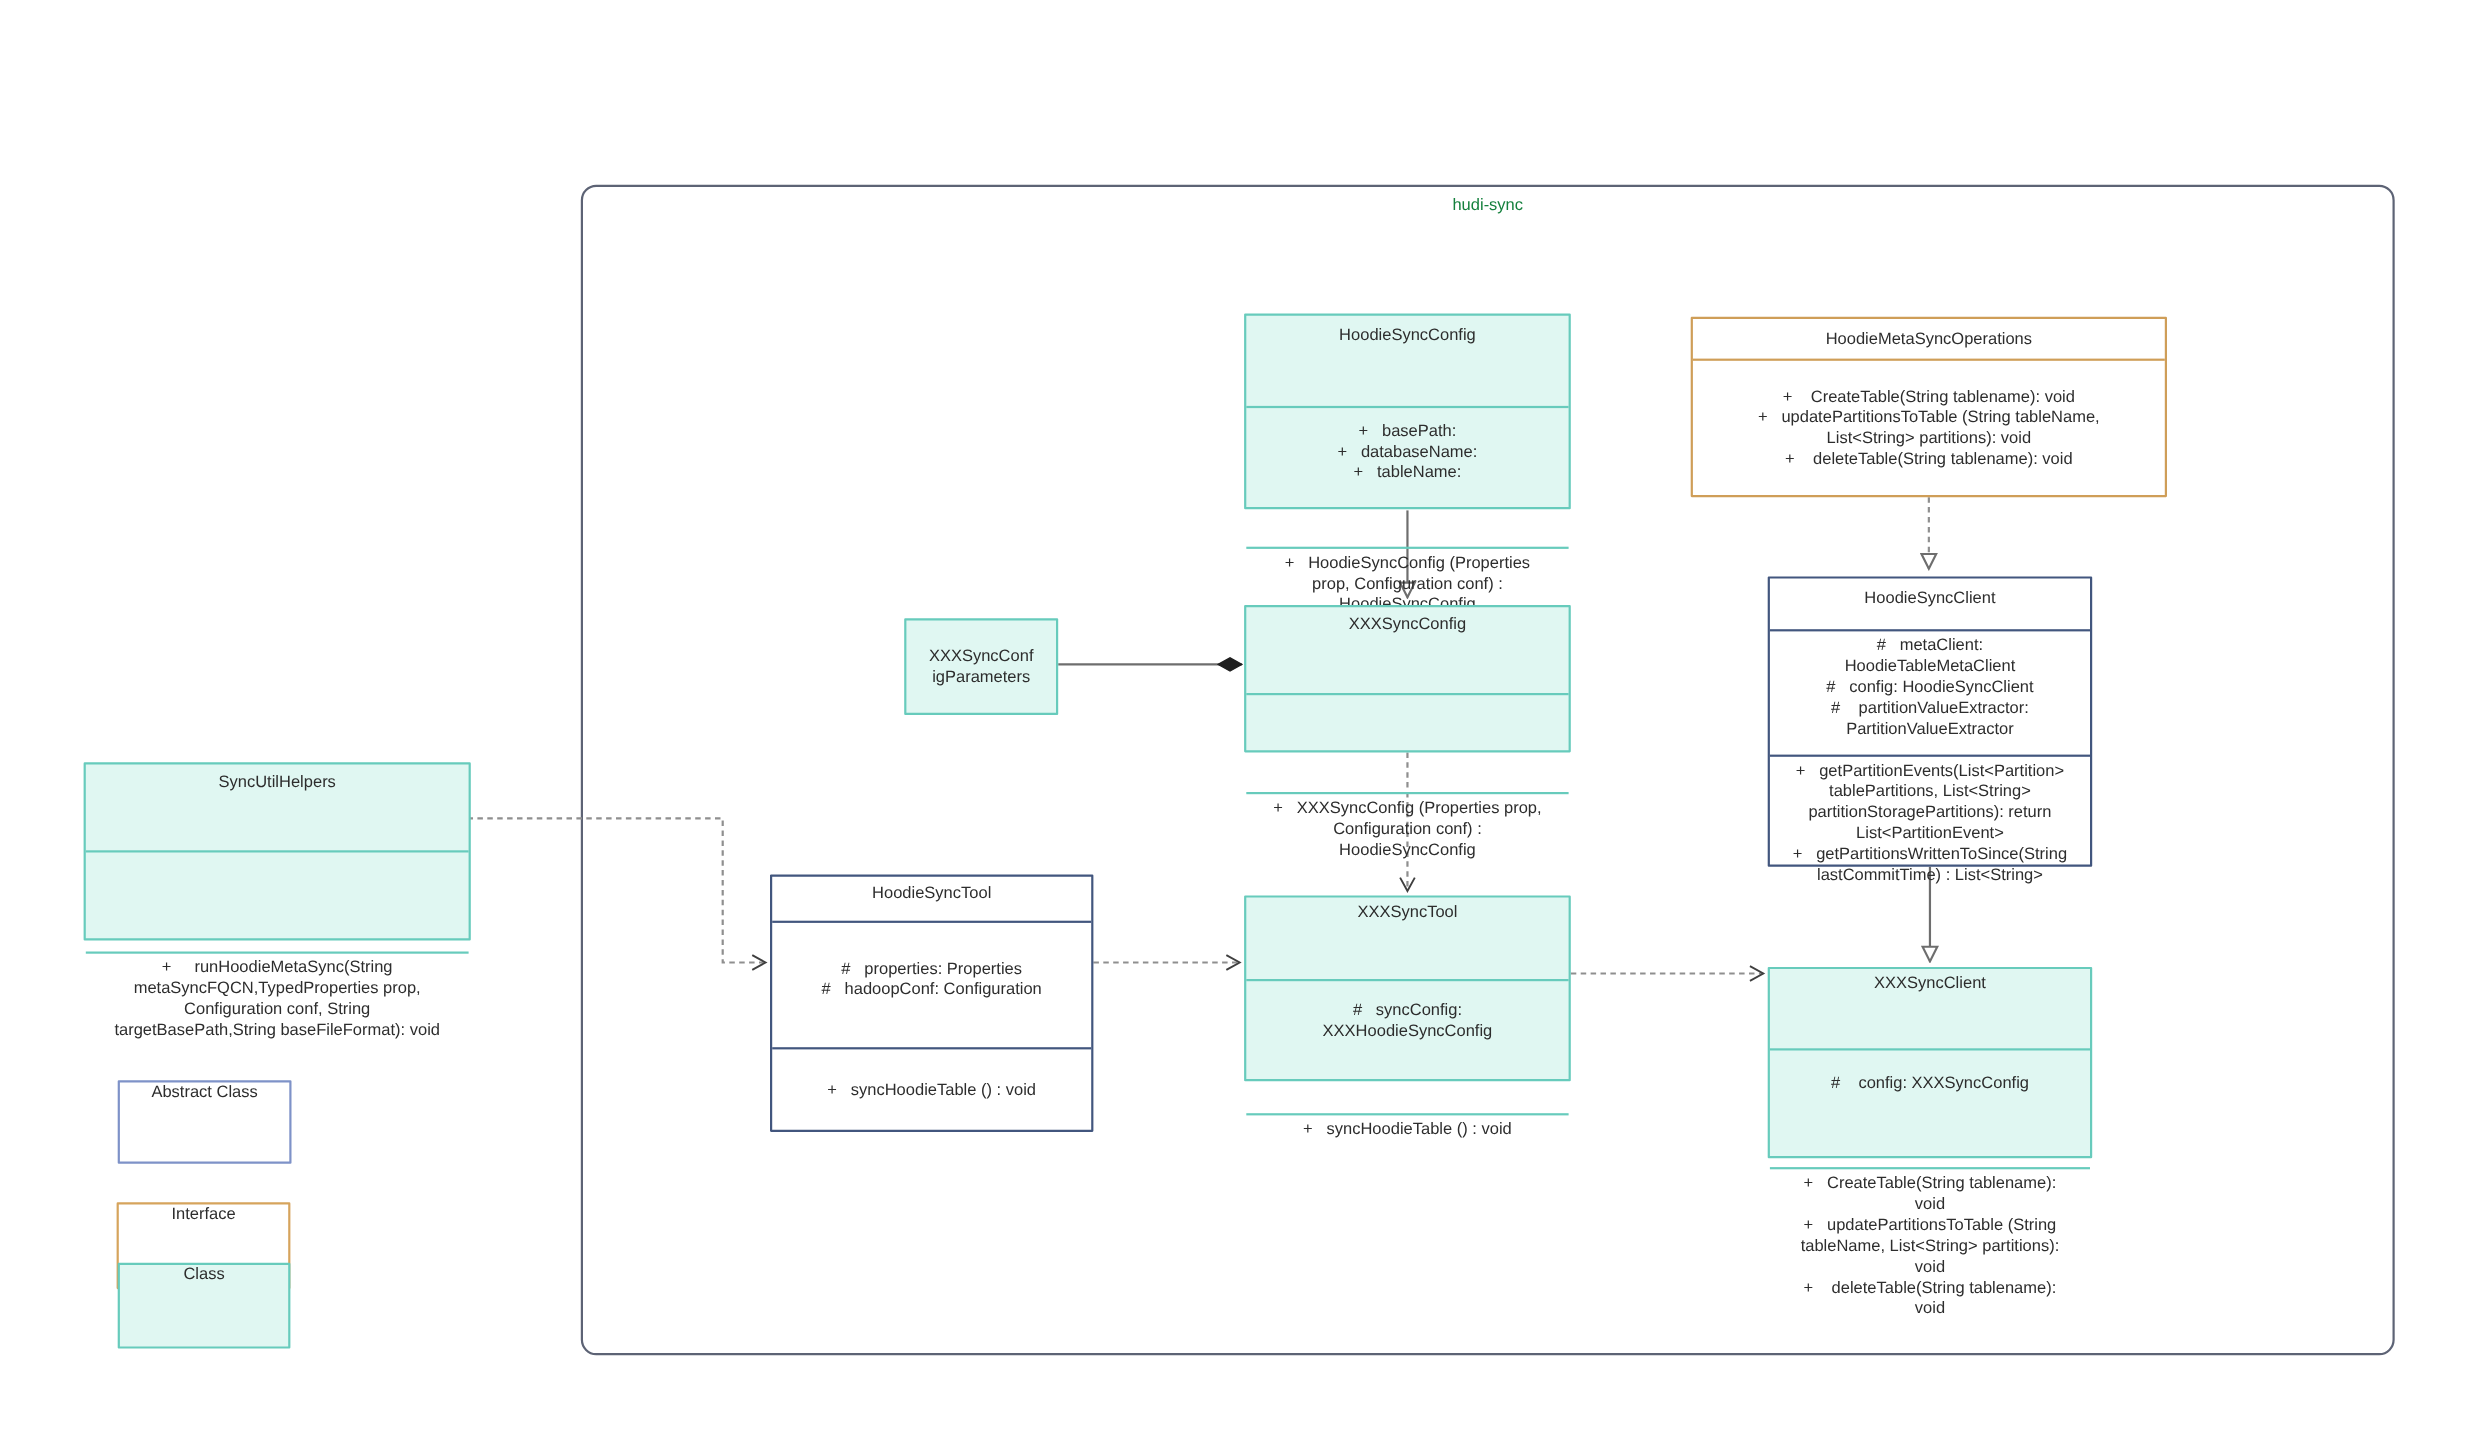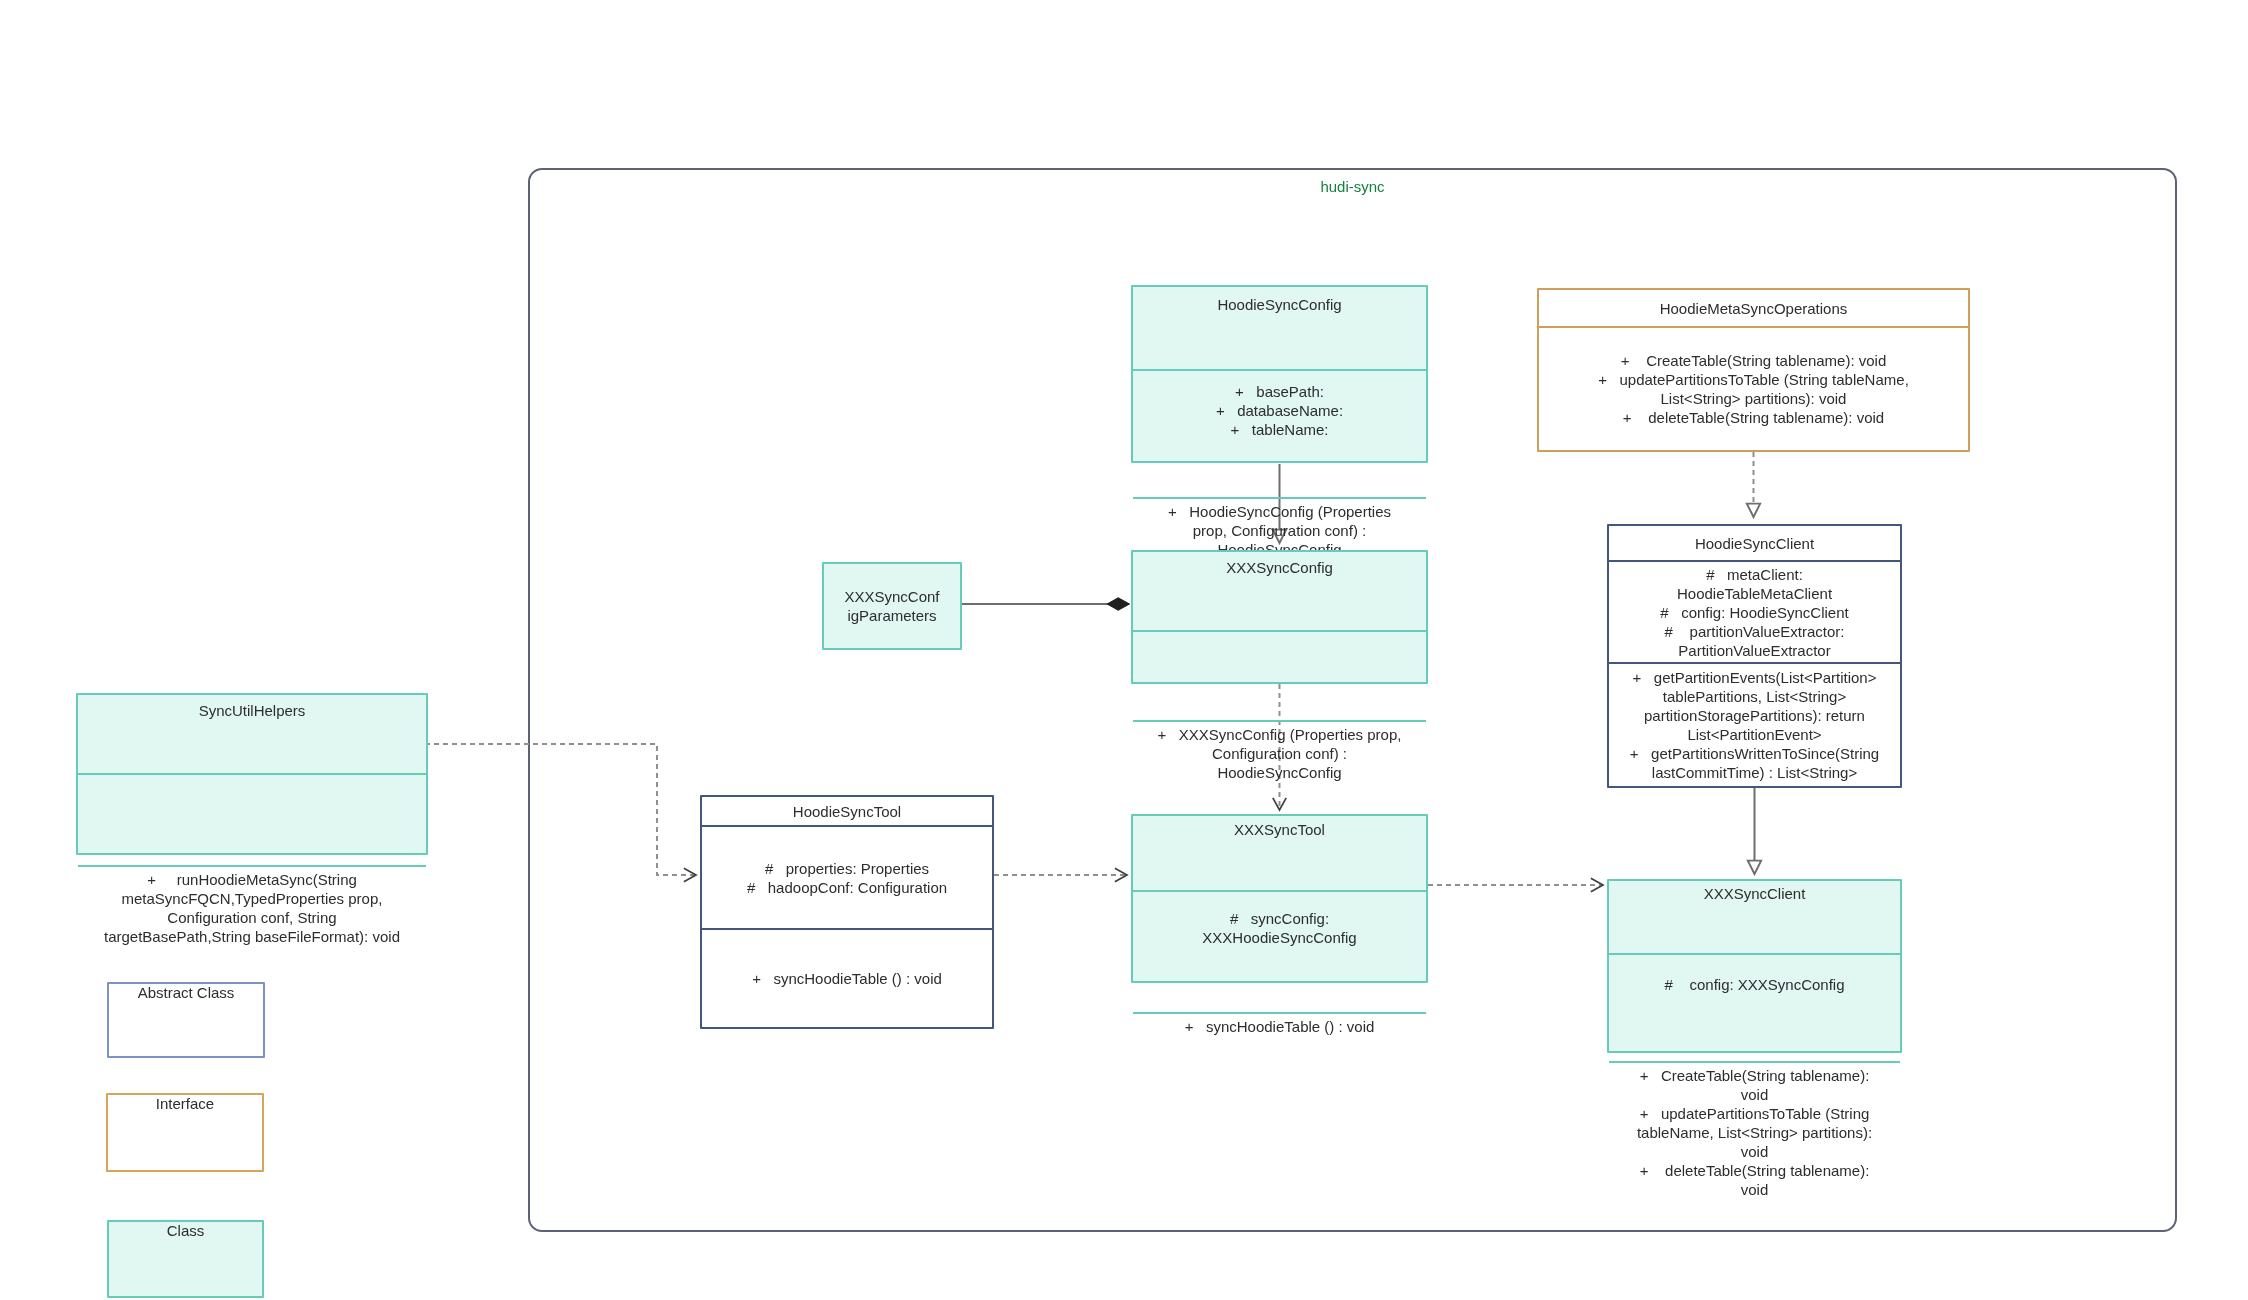"HoodieSyncClient" .v-abstract { gap: none -> 12px }
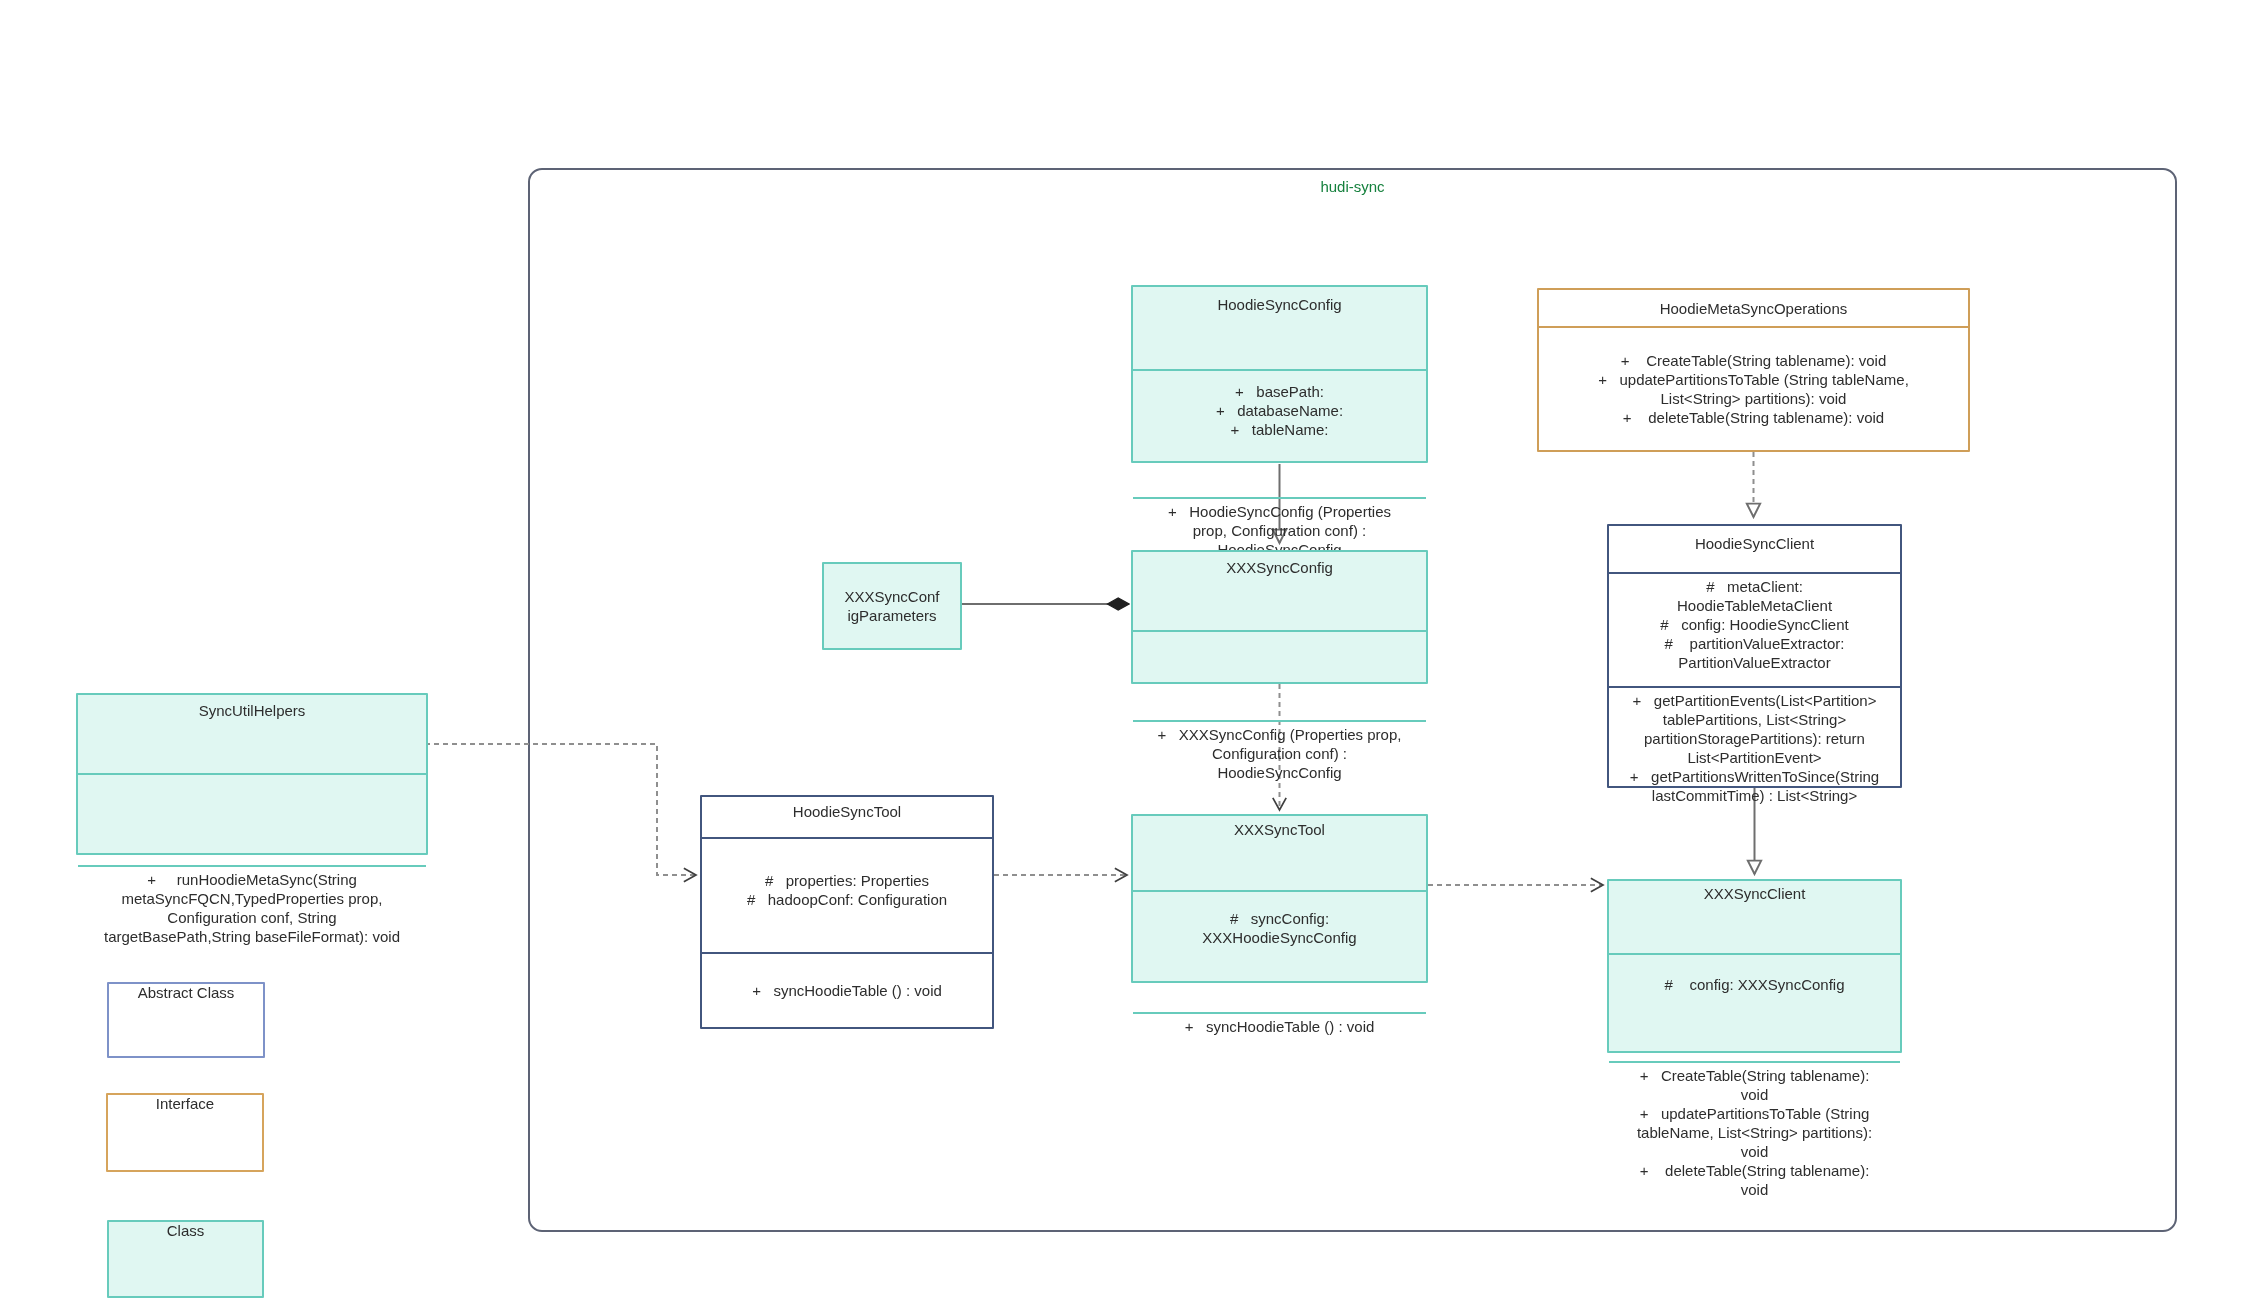"Class" div.legend-box { top: 1220px -> 1148px }
